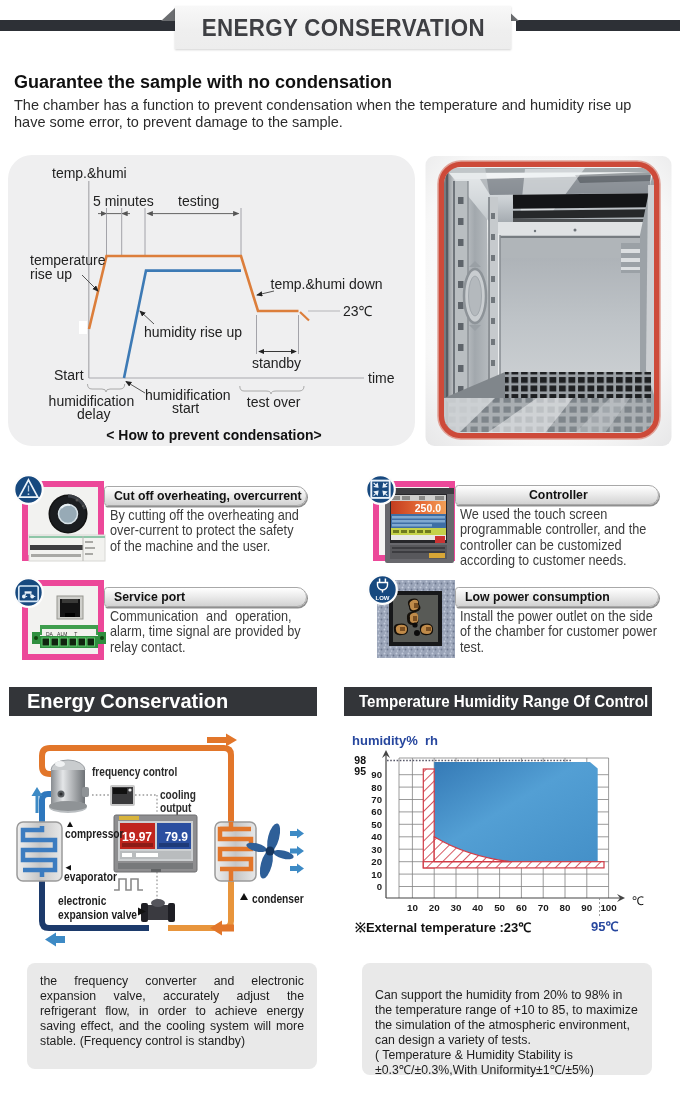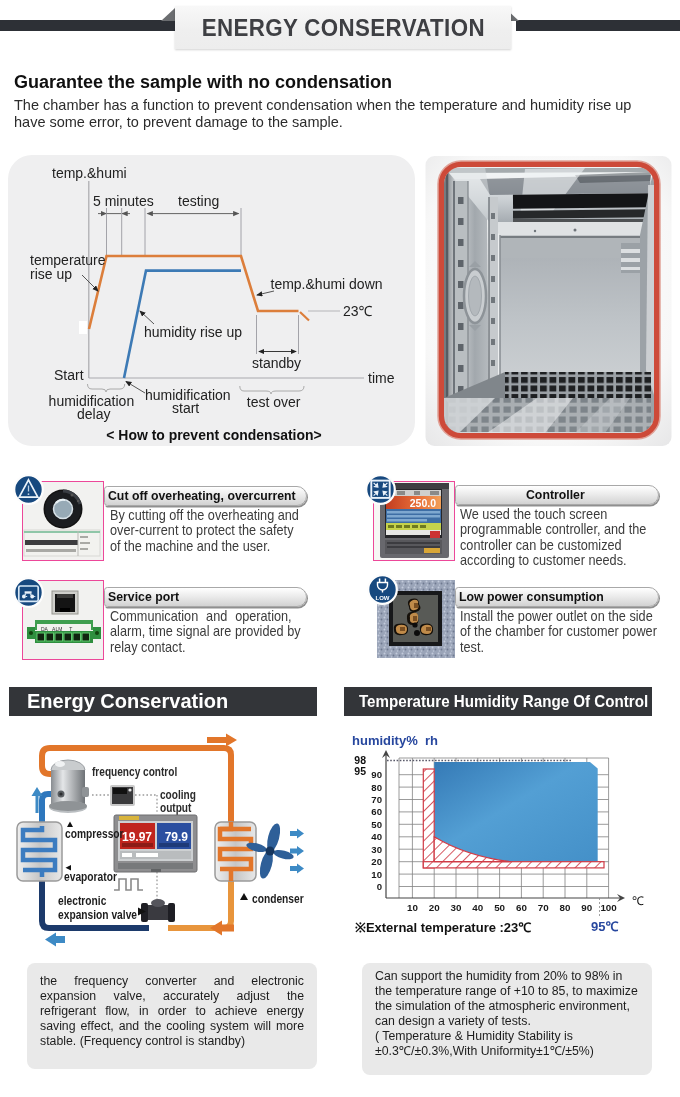"Cut off overheating, overcurrent" .ftitle { padding-left: 3px -> 9px }
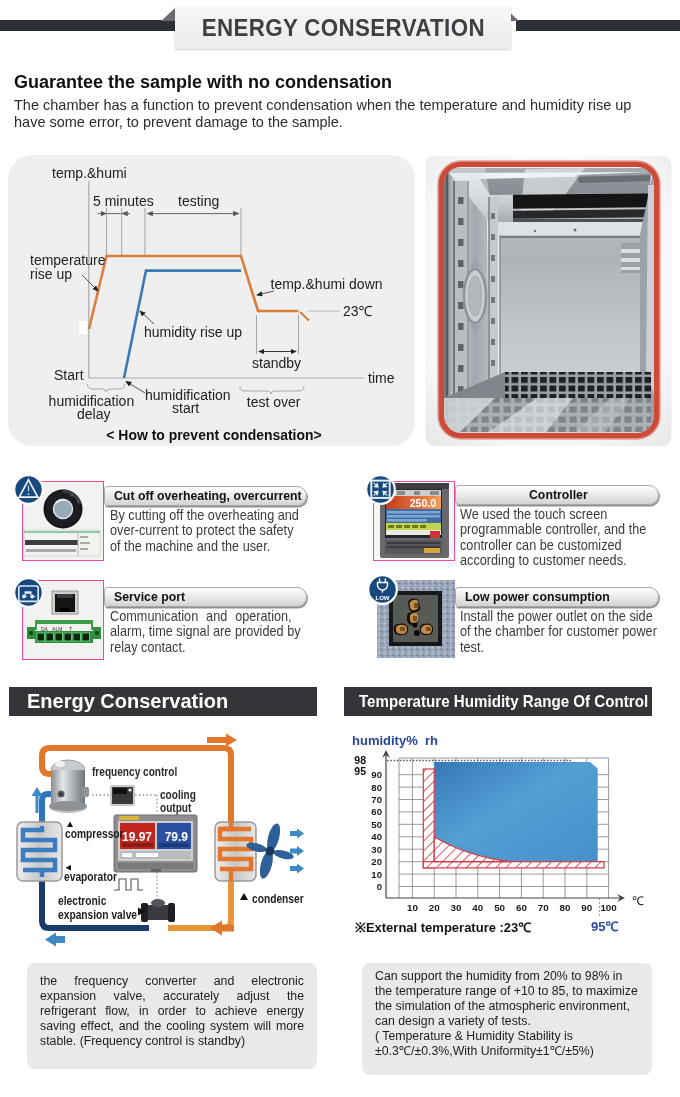"250.0" .featimg { border: 1px solid #ec4899 -> 6px solid #ec4899 }
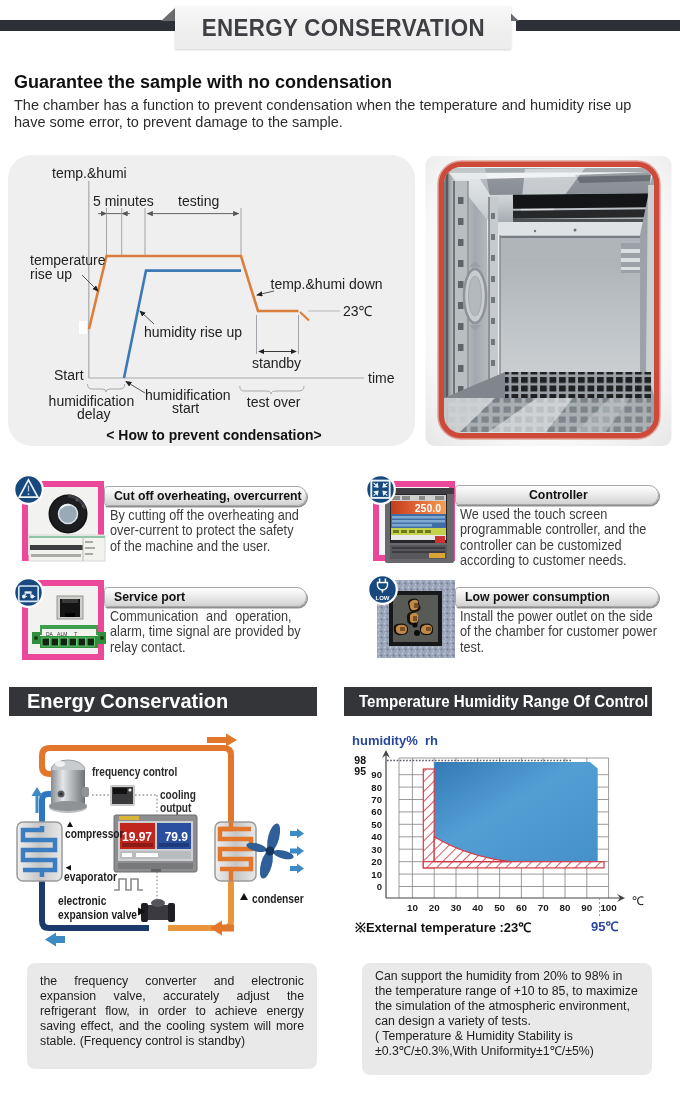"Can support the humidity from" #gbox-r { padding: 6px 10px 11px 13px -> 25px 10px 11px 13px }
